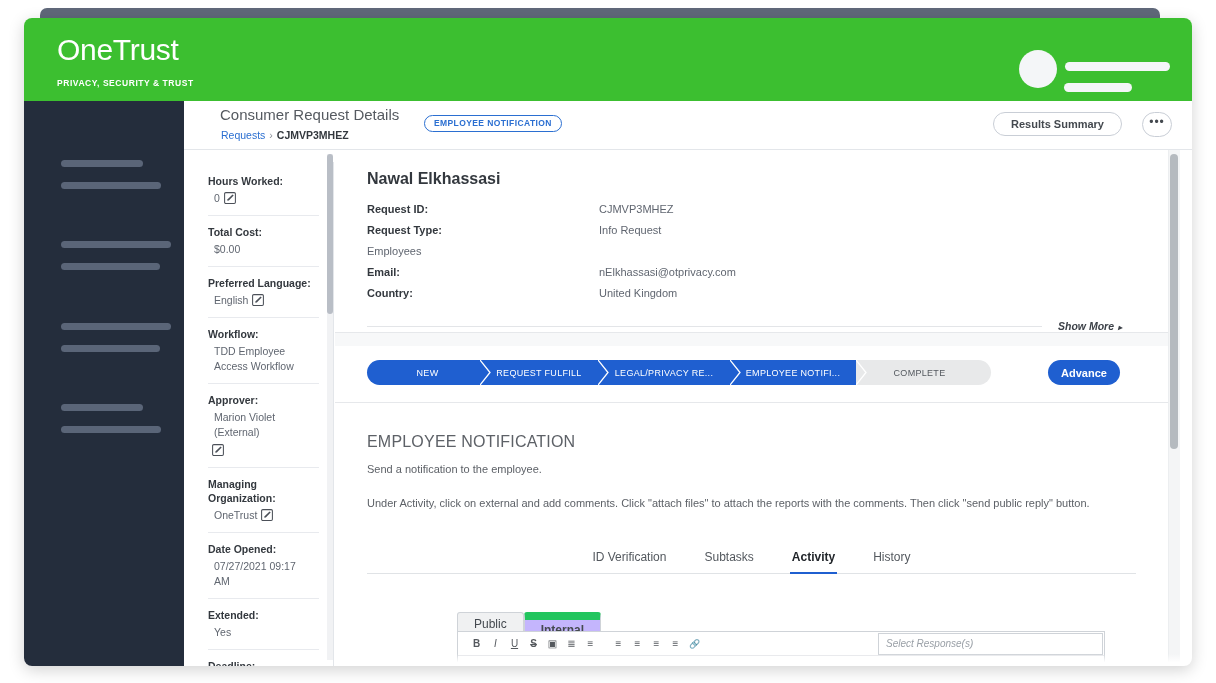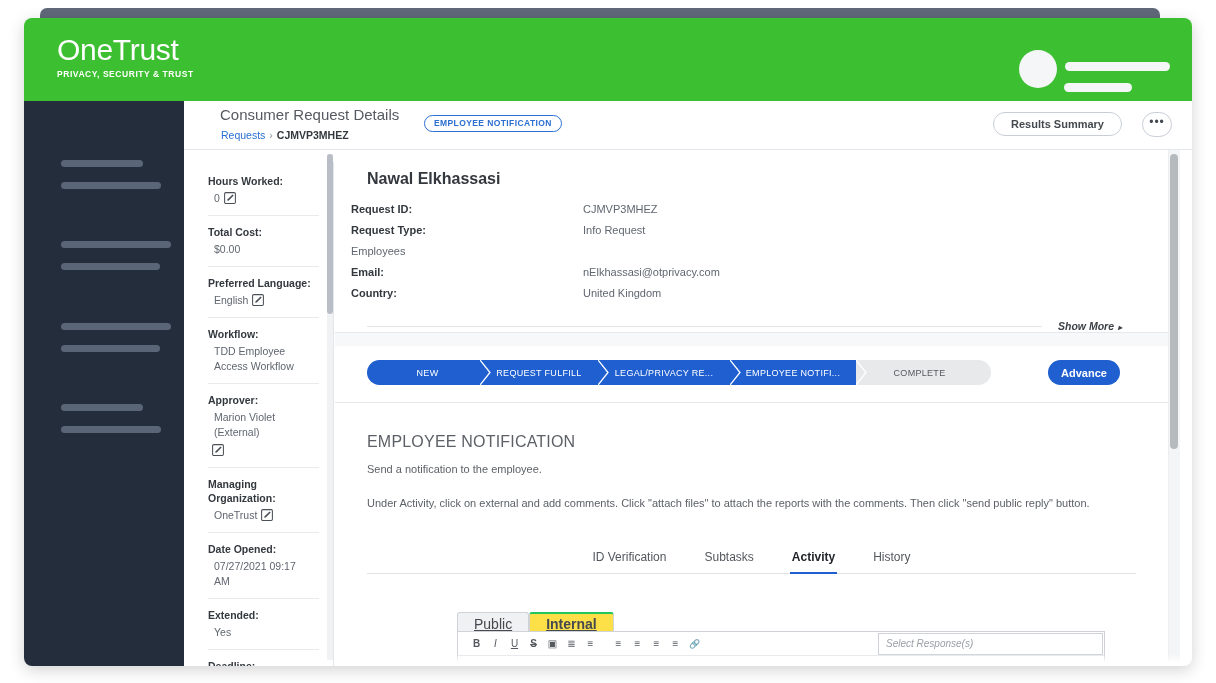"PRIVACY, SECURITY & TRUST" #brand-logo-tag { margin-top: 2px -> 11px }
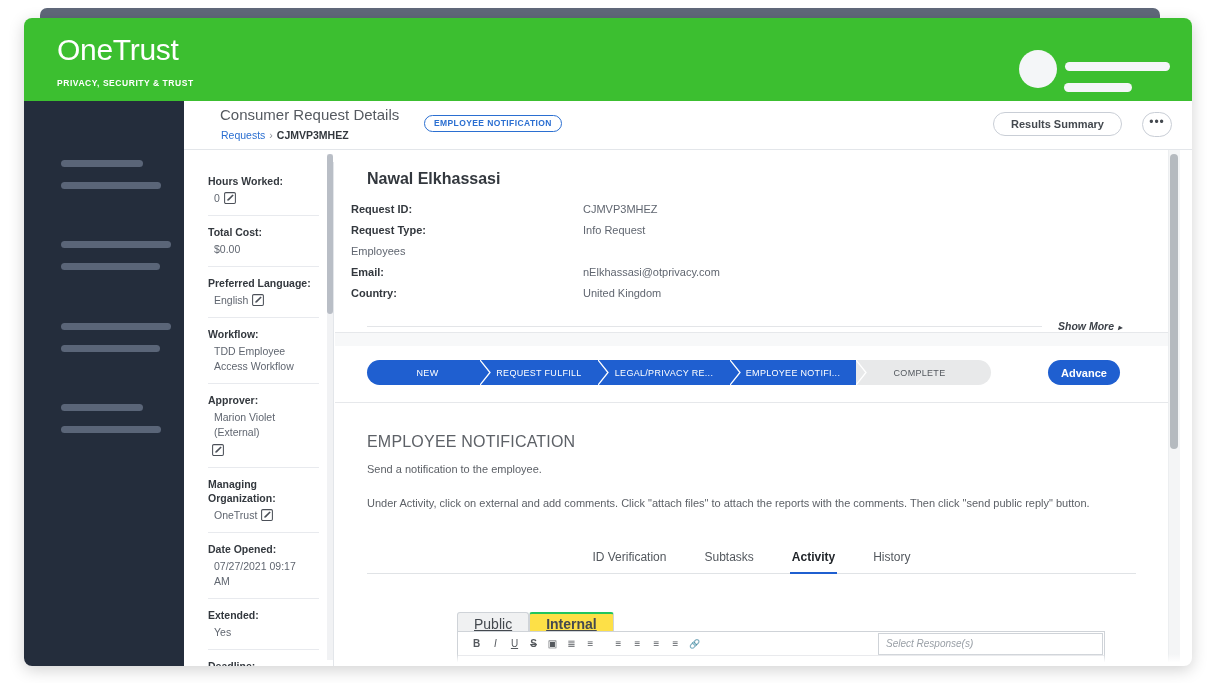"Request ID:" .summary-row { margin-left: 16px -> 32px }
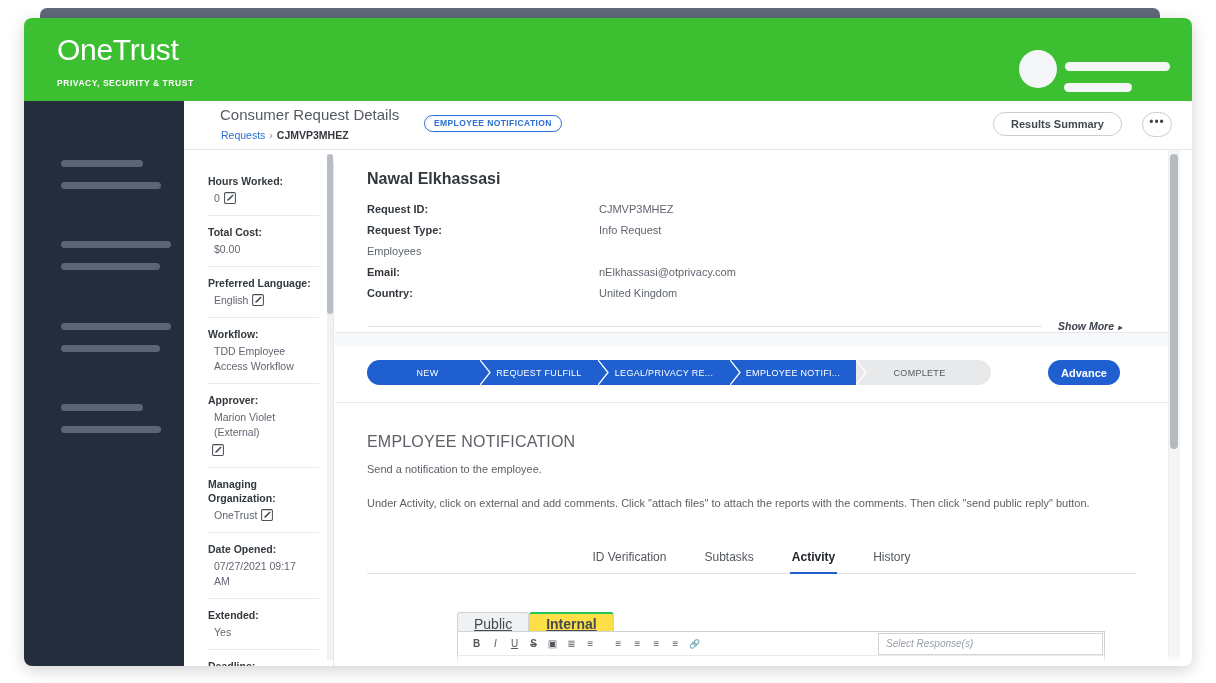"Public" .editor-tab { font-size: 14px -> 12px; text-decoration: underline -> none }
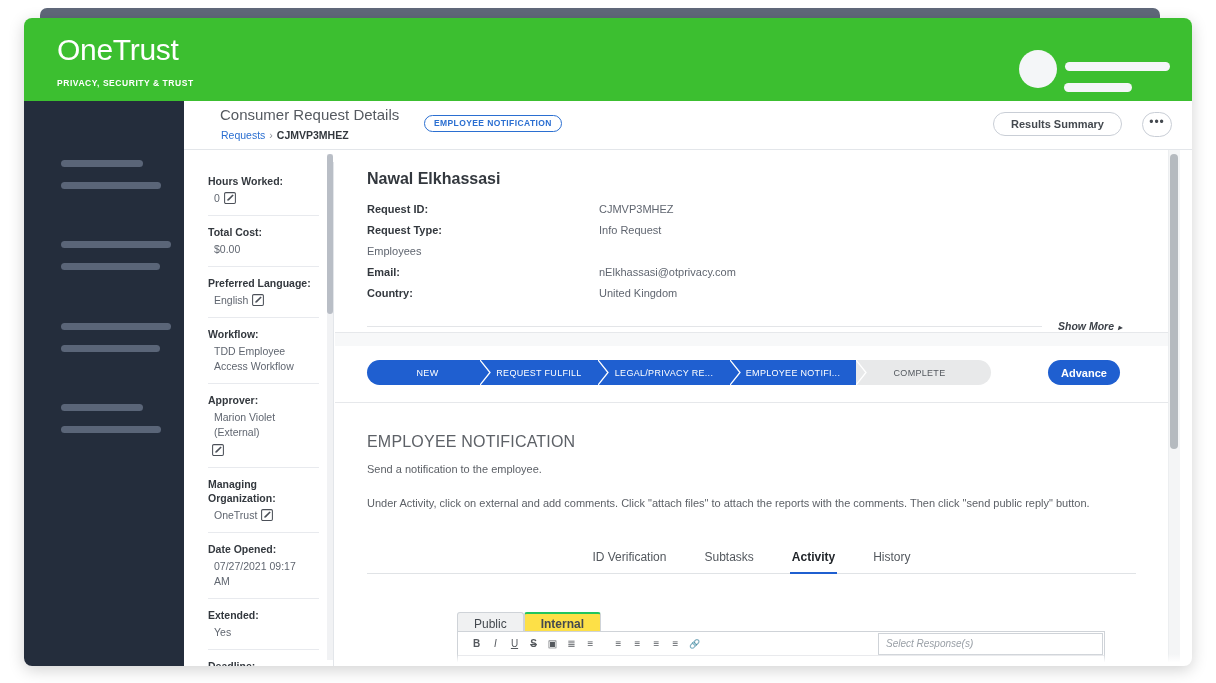"Internal" .editor-tab.active { background: #fde047 -> #c4b5fd; border-top: 2px solid #22c55e -> 8px solid #22c55e }
